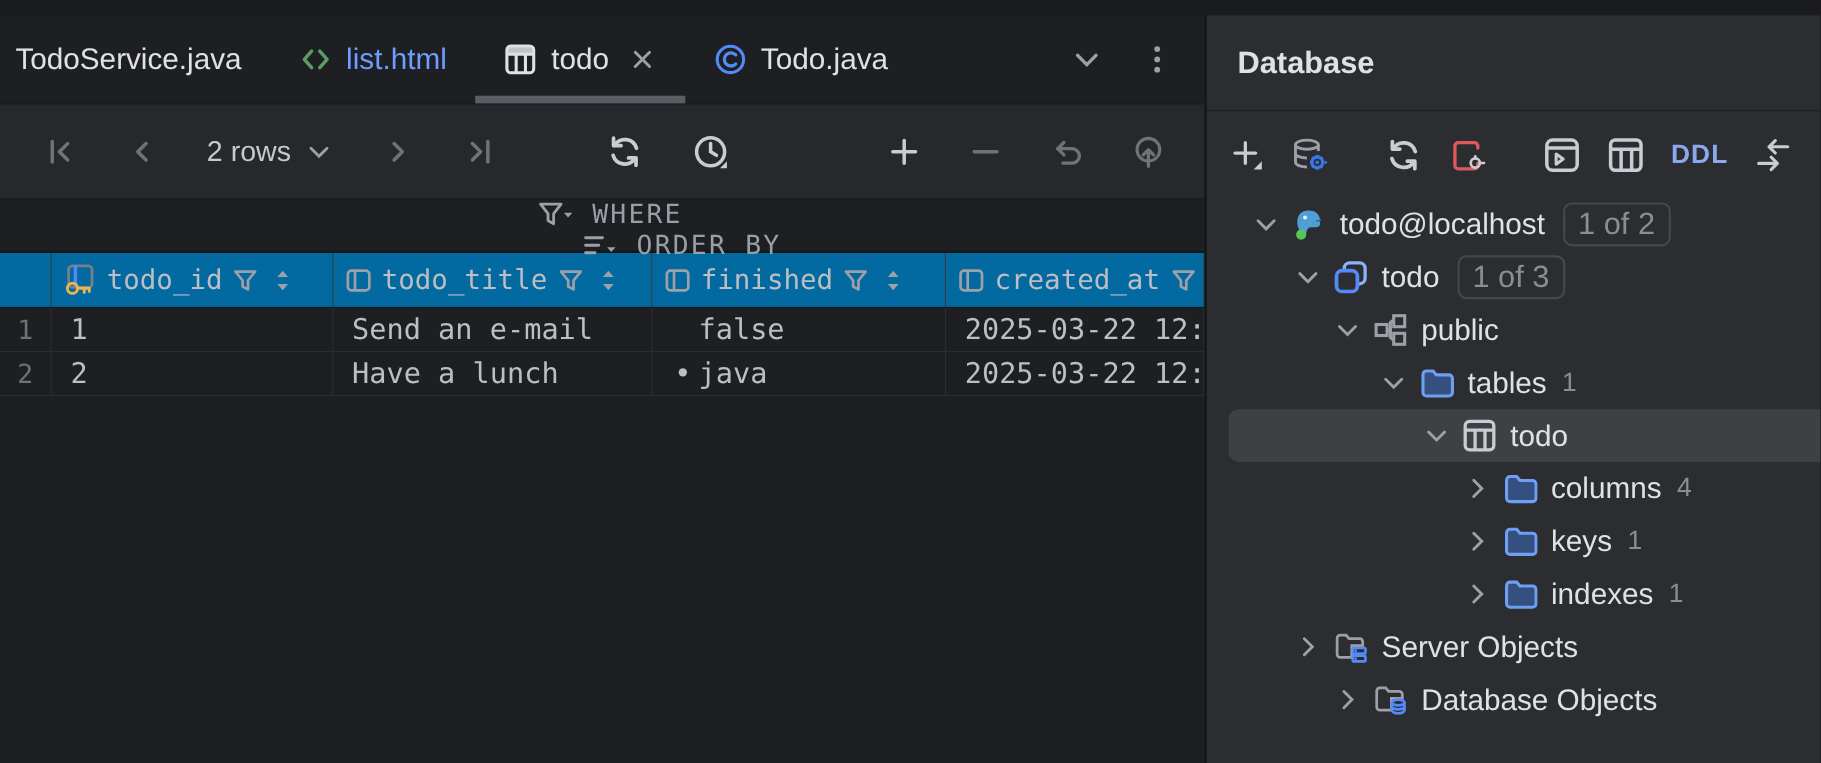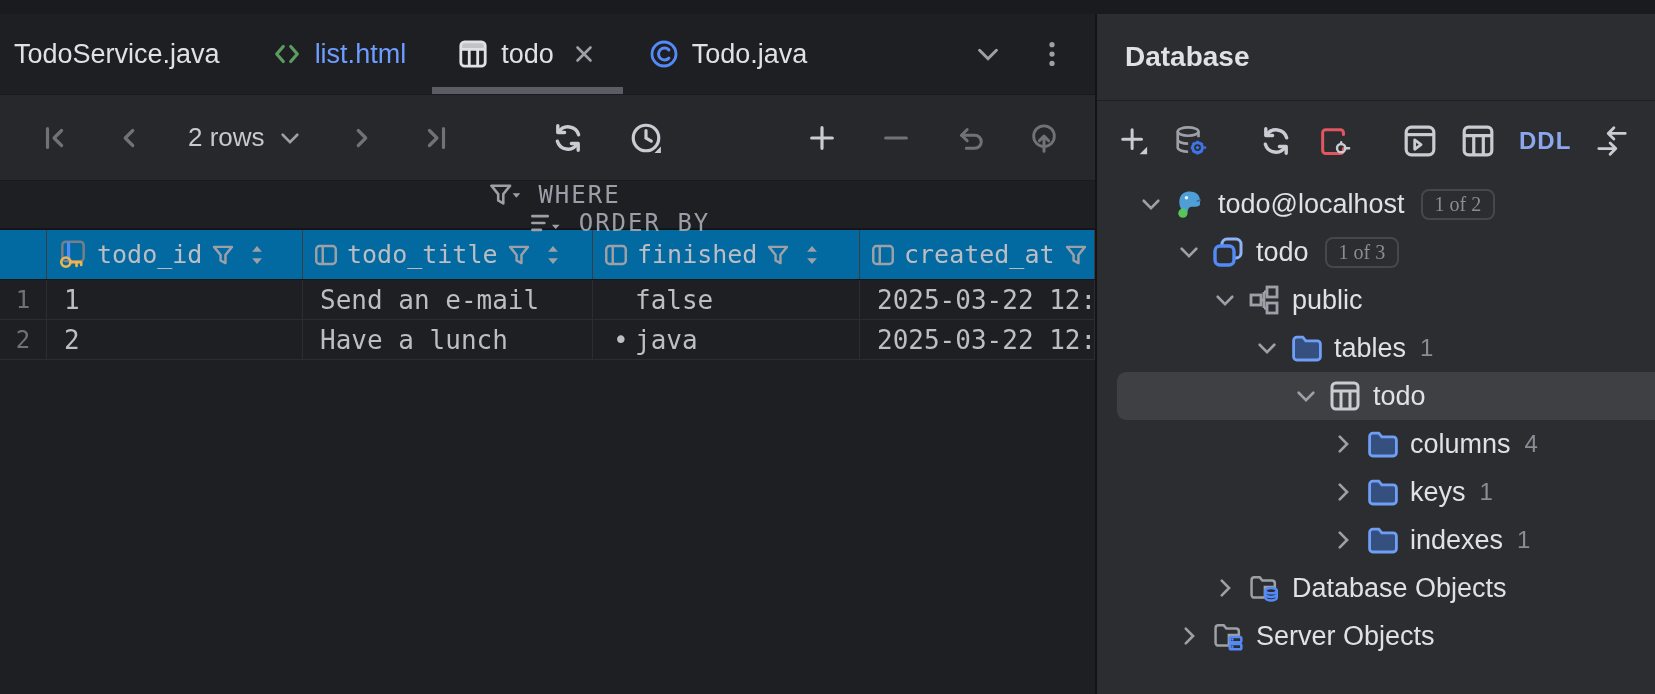"1 of 2" .badge { font-family: Liberation Serif, serif -> none; font-size: 20px -> 28px }
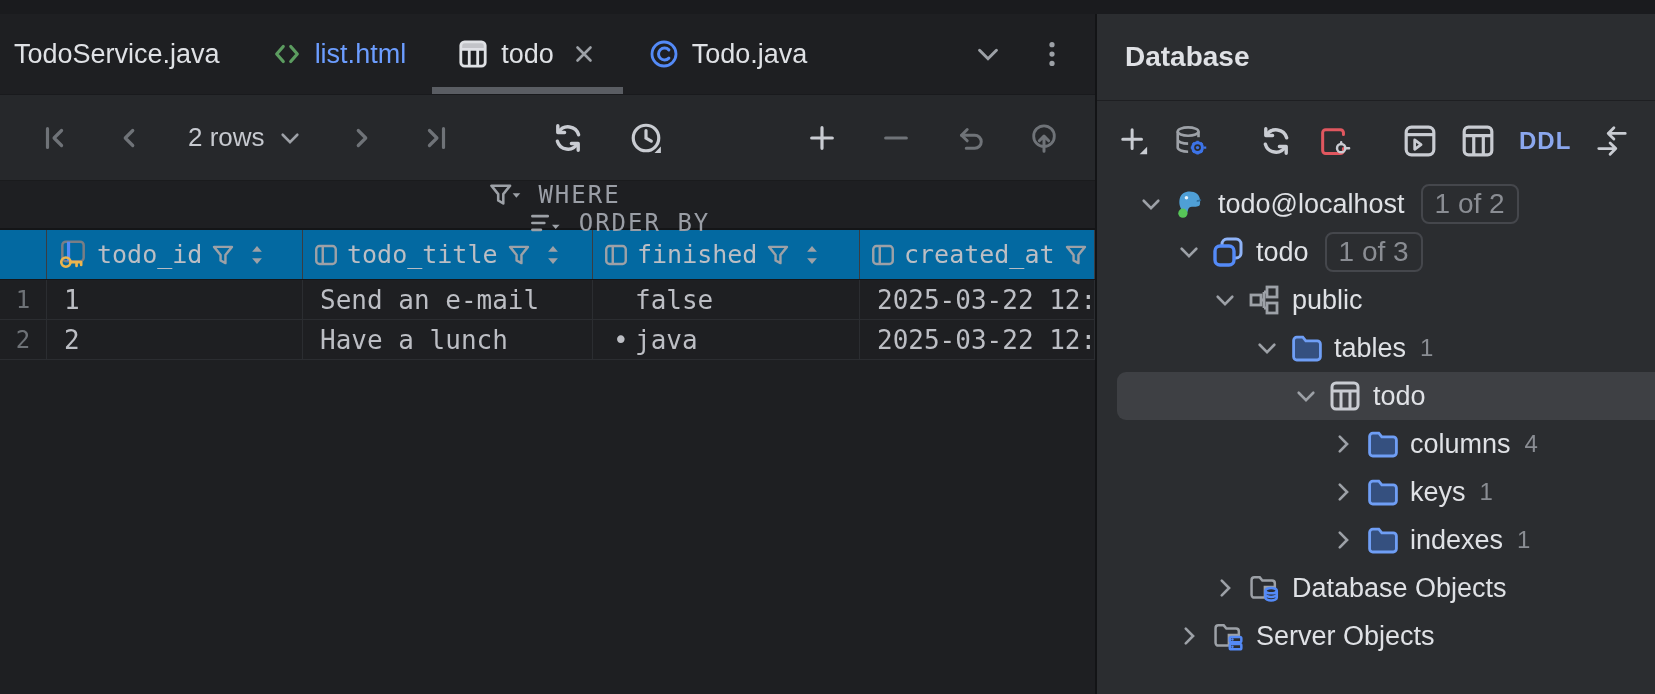"Database Objects" div.trw { order: before "Server Objects" -> after "Server Objects" }
